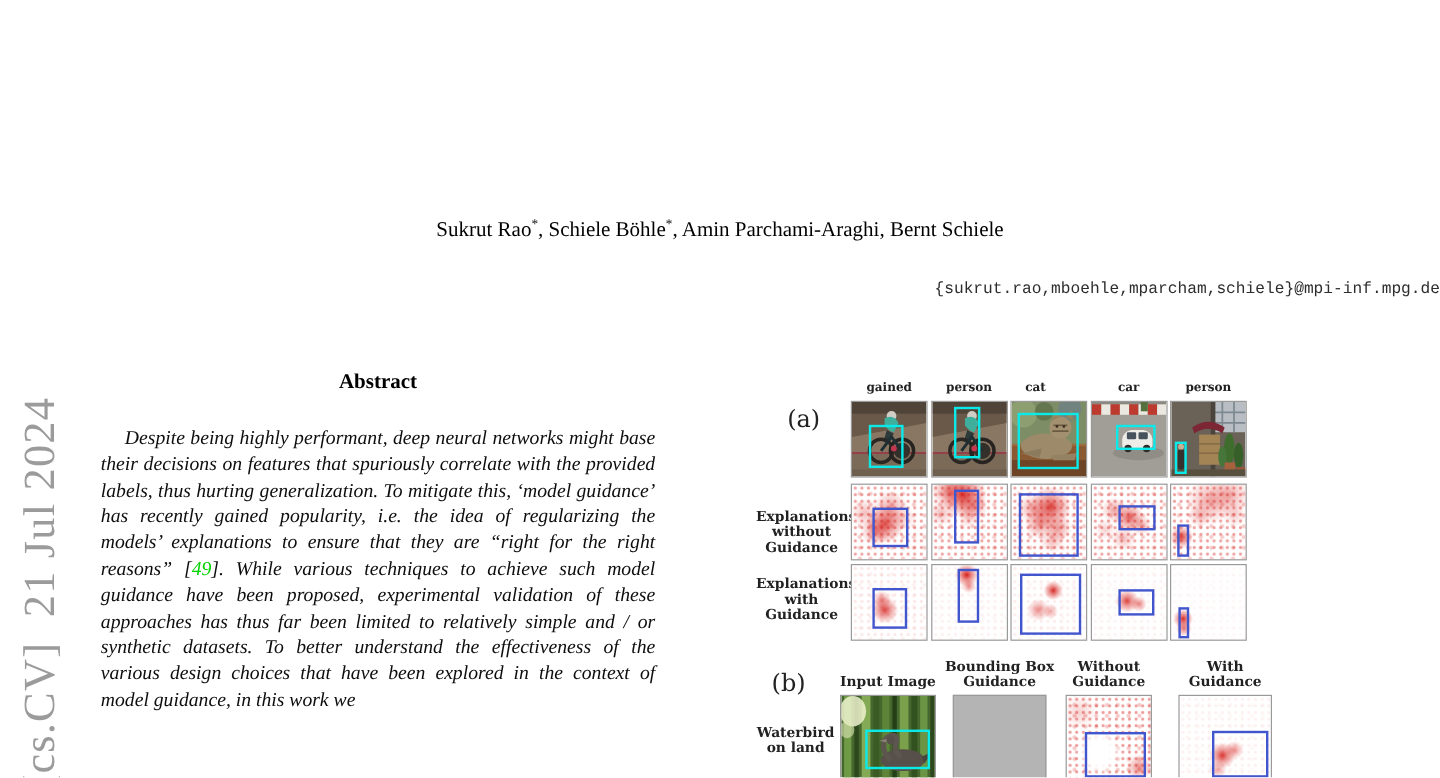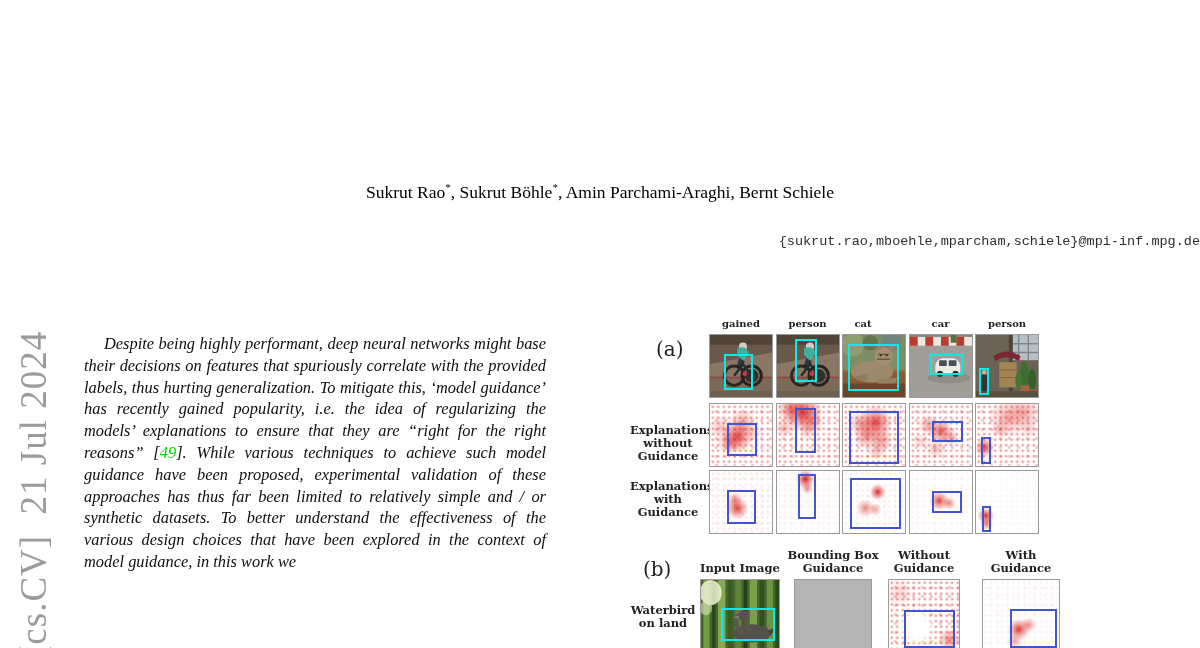"Sukrut Böhle" span { text: Sukrut -> Schiele }
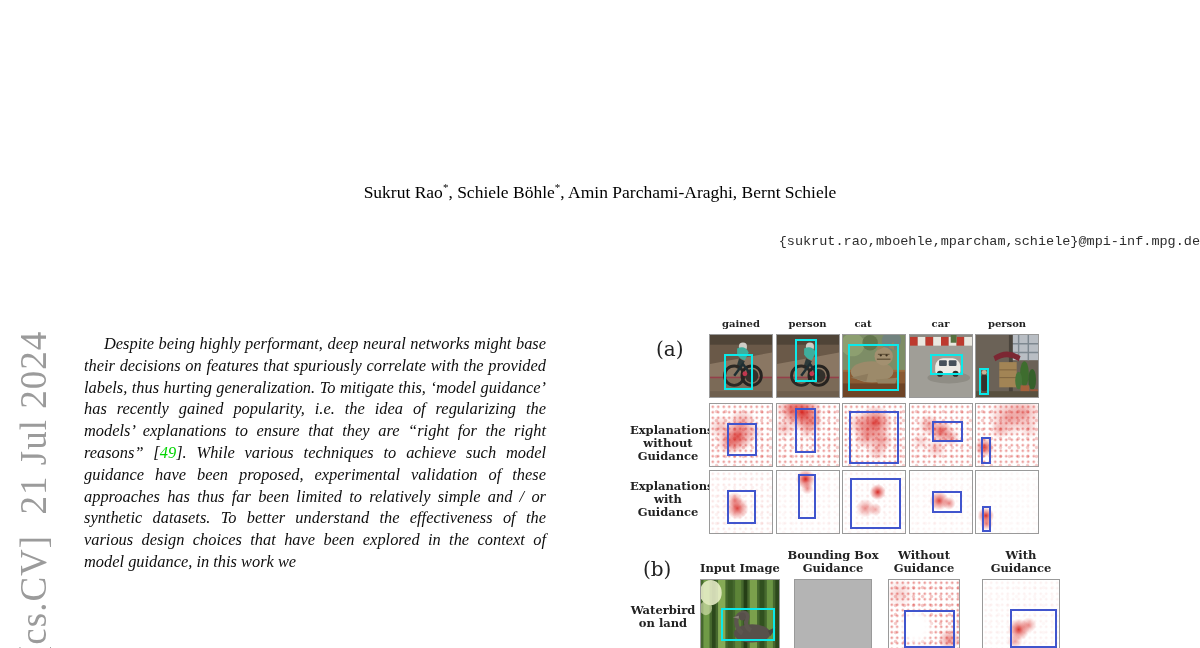"Abstract" h2 { html: none -> <h2>Abstract</h2> }
